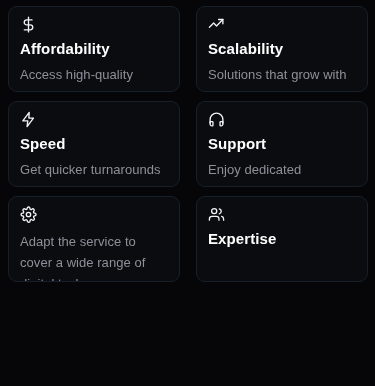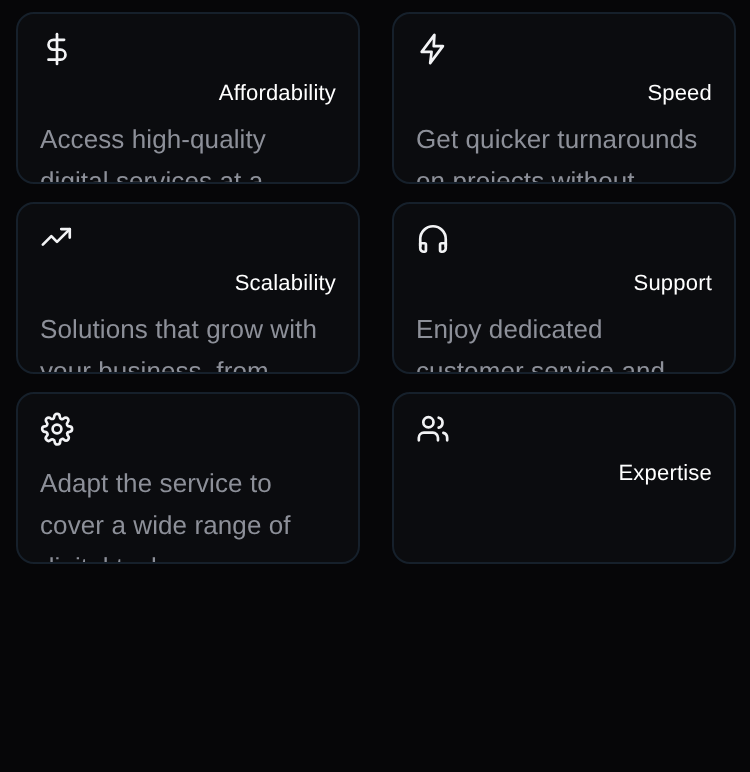"Affordability" .card-title { font-size: 11px -> 15px; font-weight: normal -> bold; text-align: right -> none }
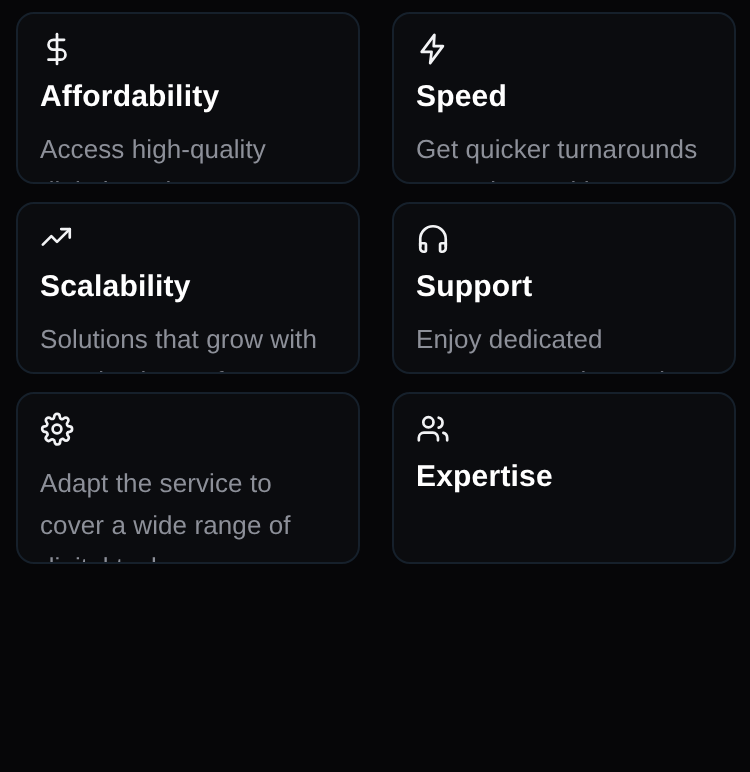"Speed" div.feature-card { order: before "Scalability" -> after "Scalability" }
